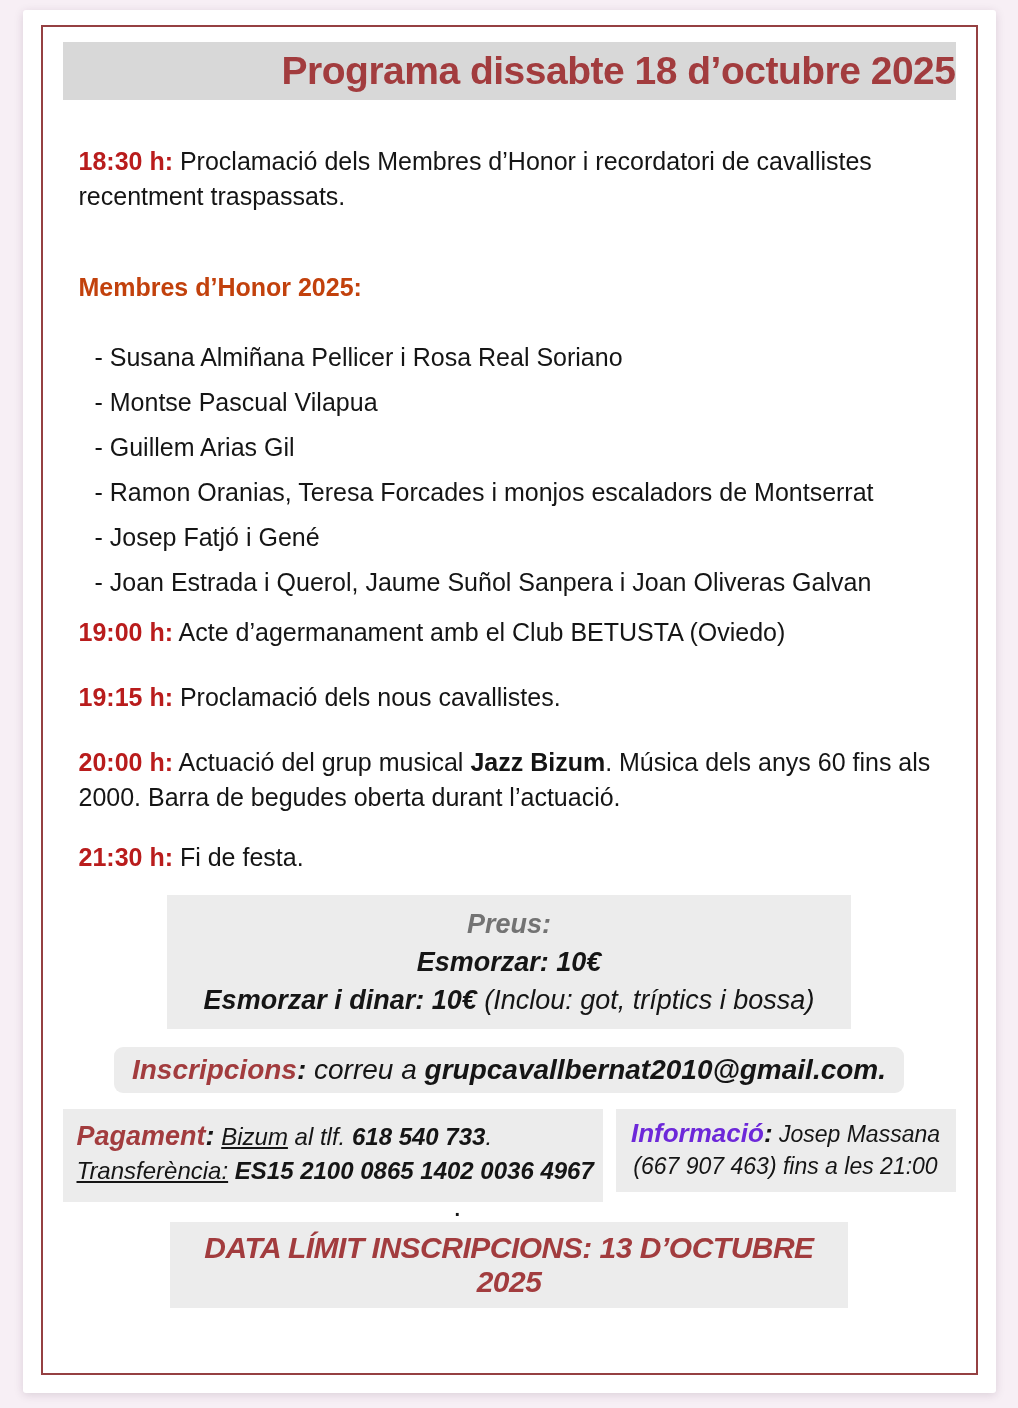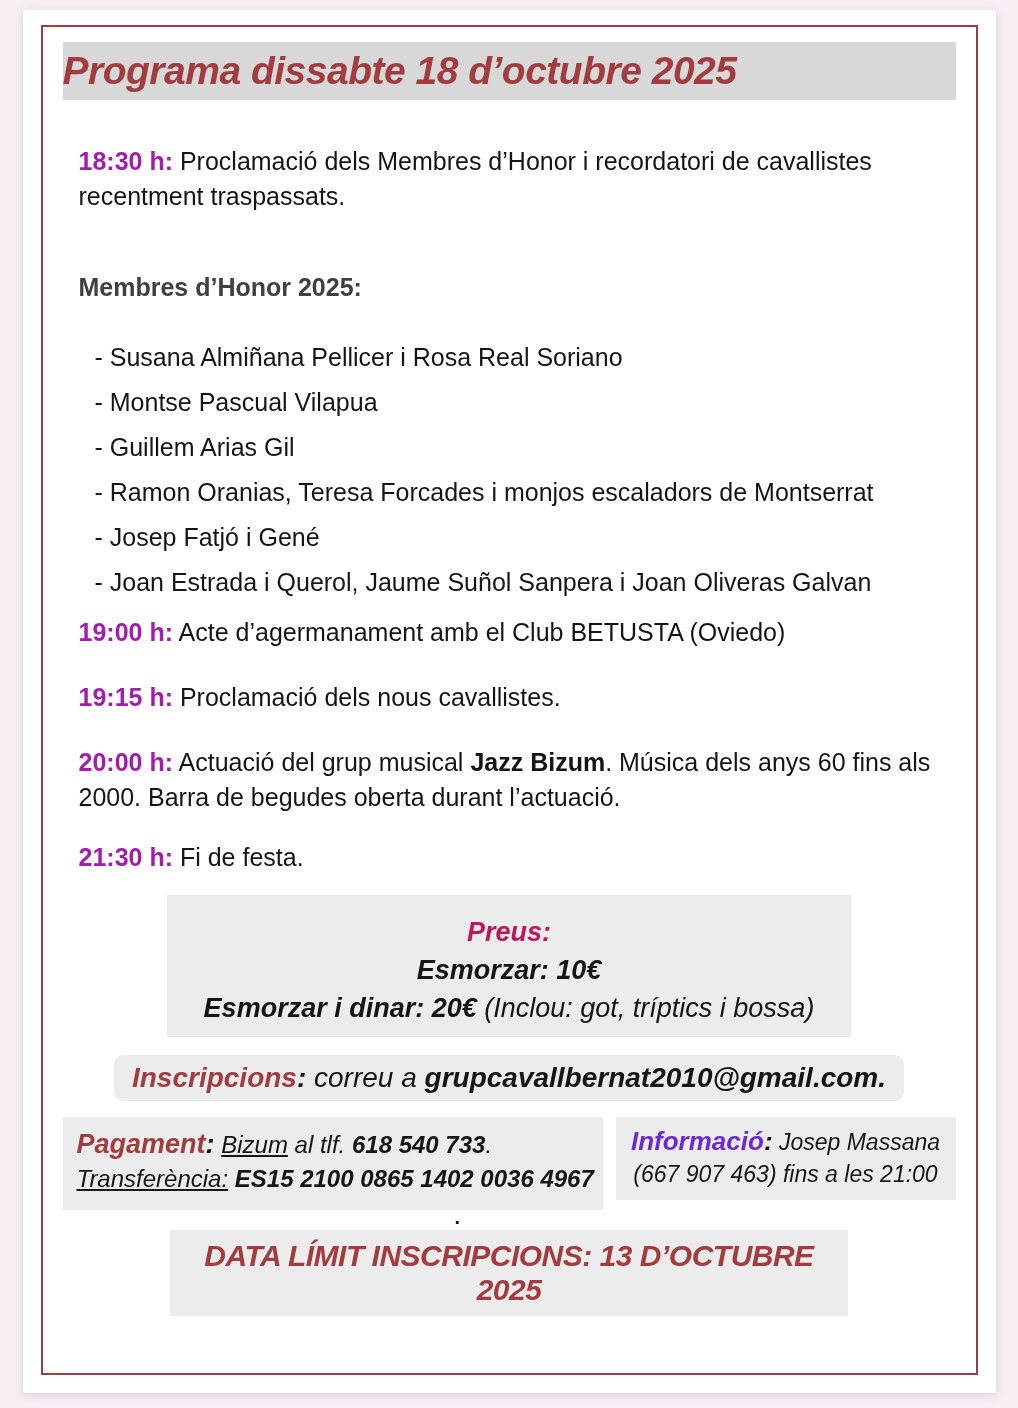"Programa dissabte 18 d’octubre 2025" .title-banner { font-style: italic -> none; justify-content: flex-start -> flex-end }
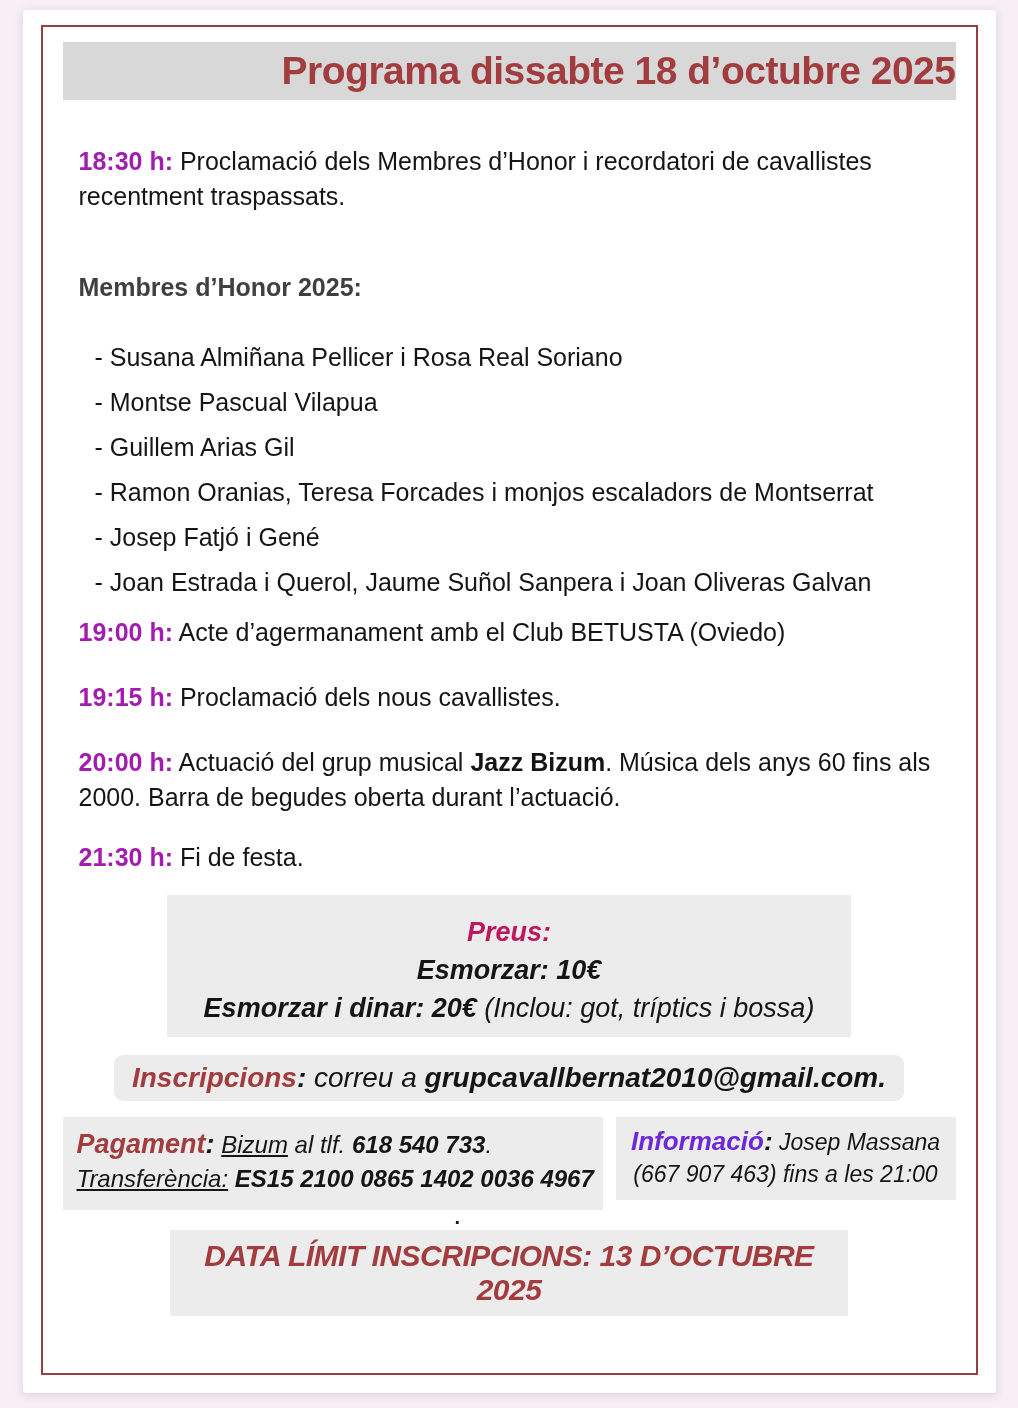"18:30 h:" .accent { color: #a21caf -> #b91c1c }
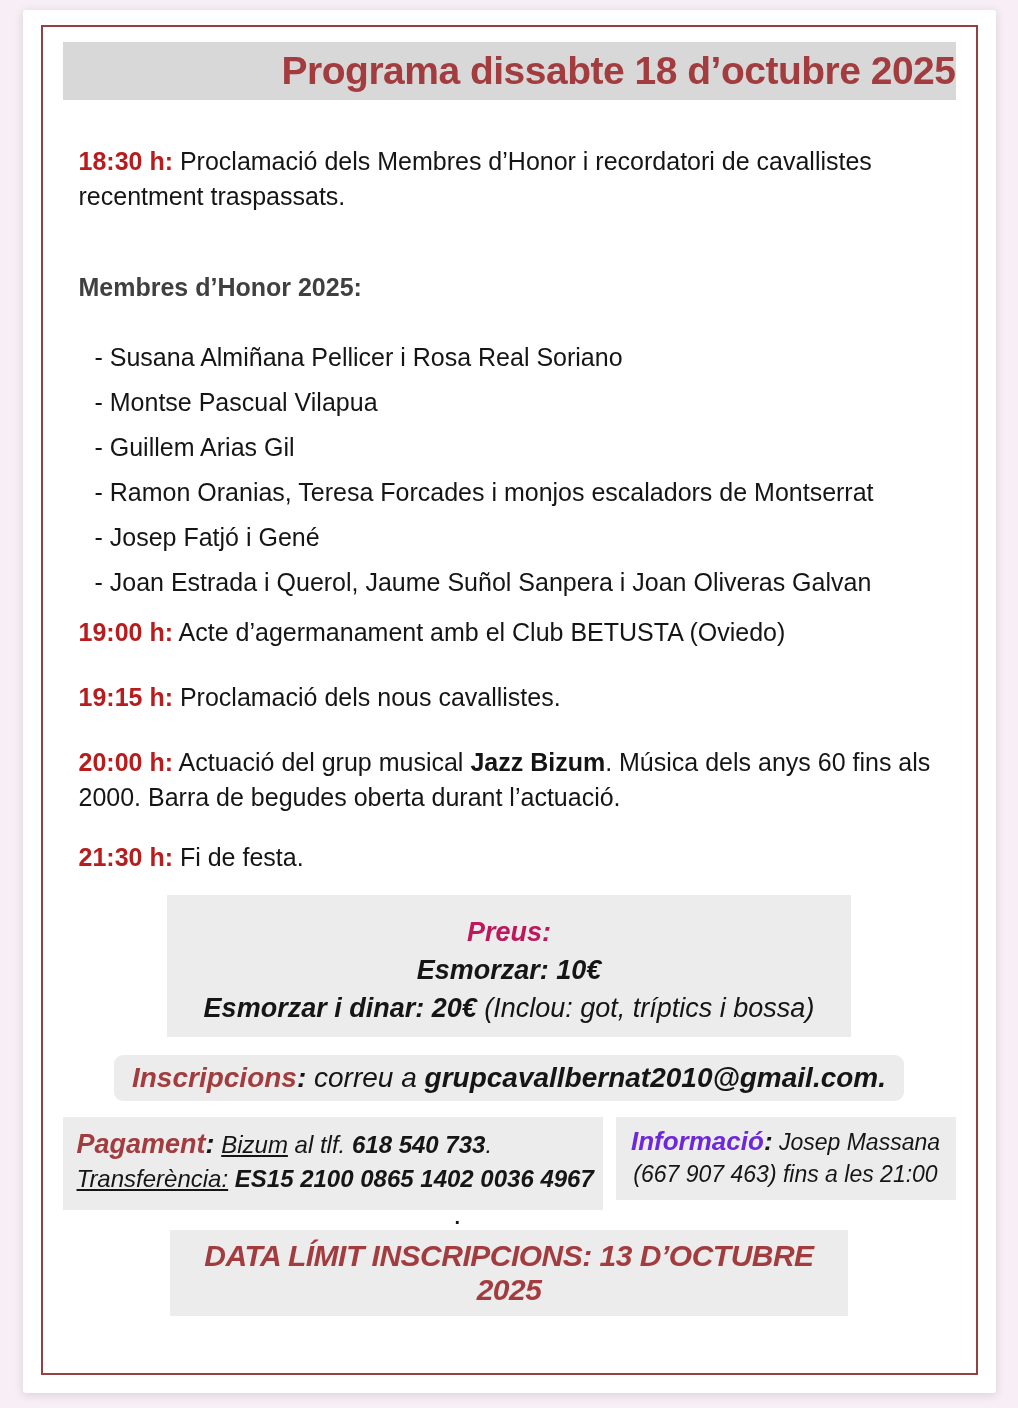"Membres d’Honor 2025:" .members-heading { color: #404040 -> #c2410c }
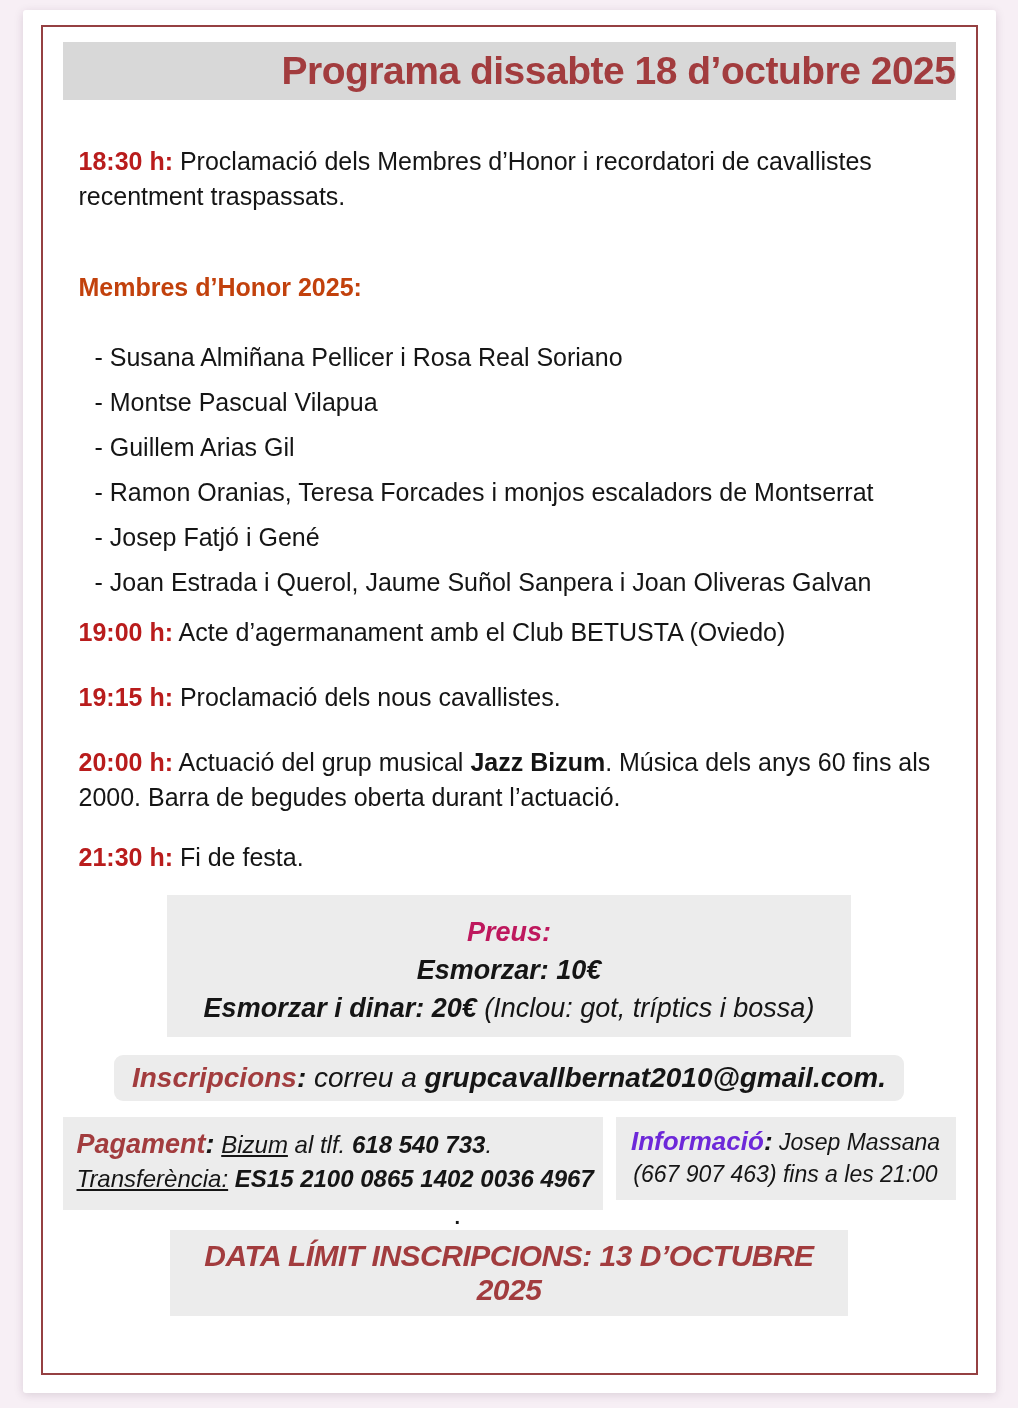"Preus:" .prices-heading { color: #be185d -> #737373; margin-top: 8px -> none }
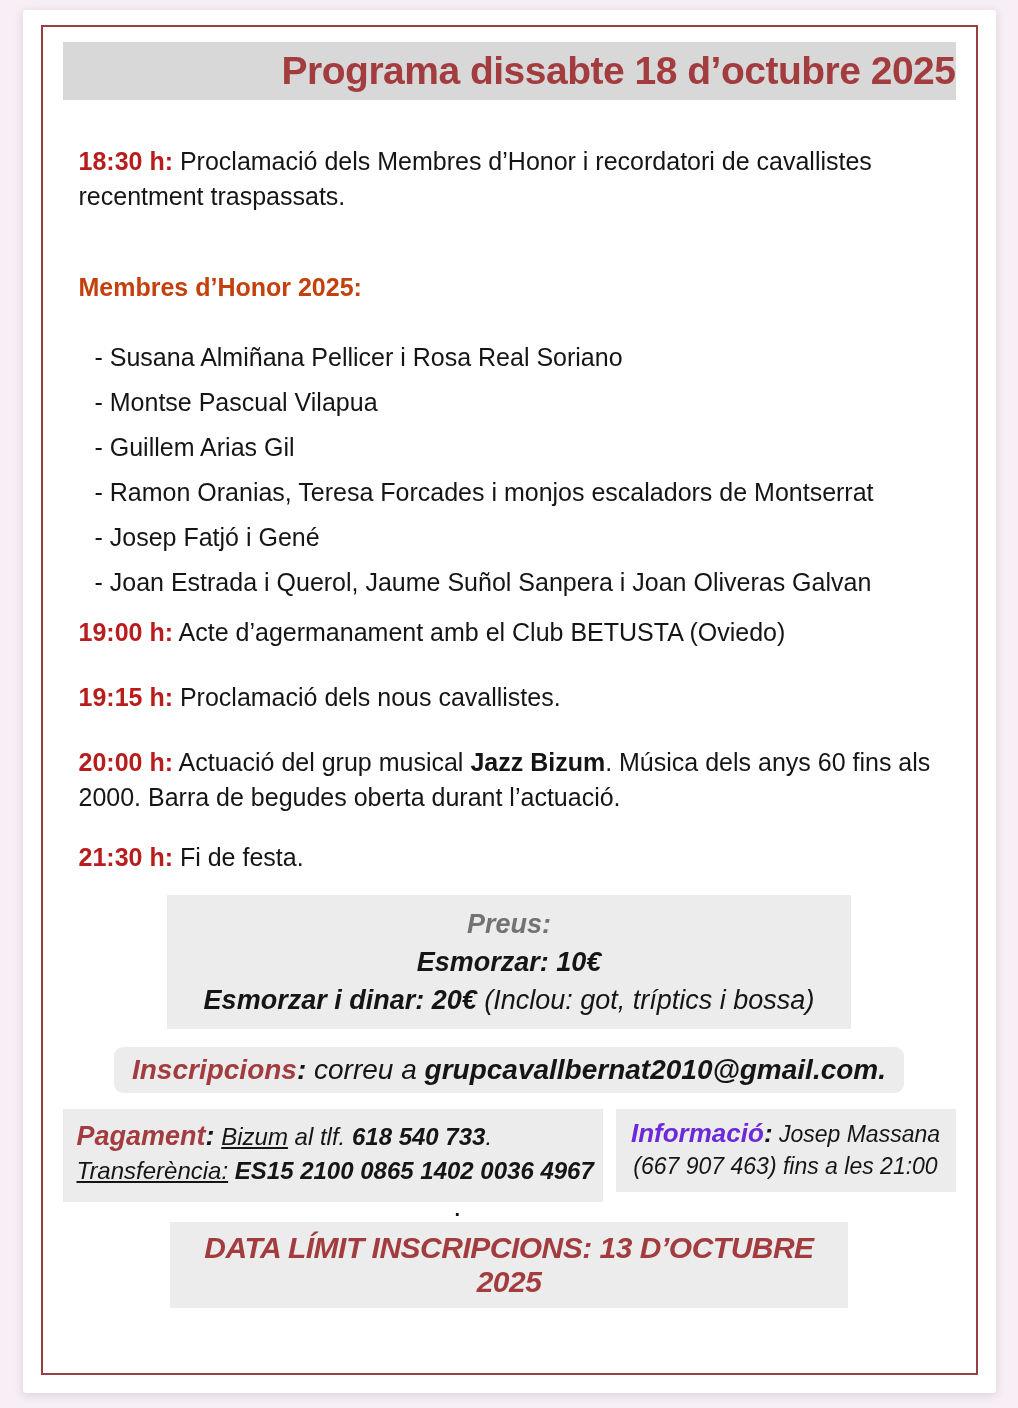"Esmorzar i dinar: 20€" span { text: 20€ -> 10€ }
